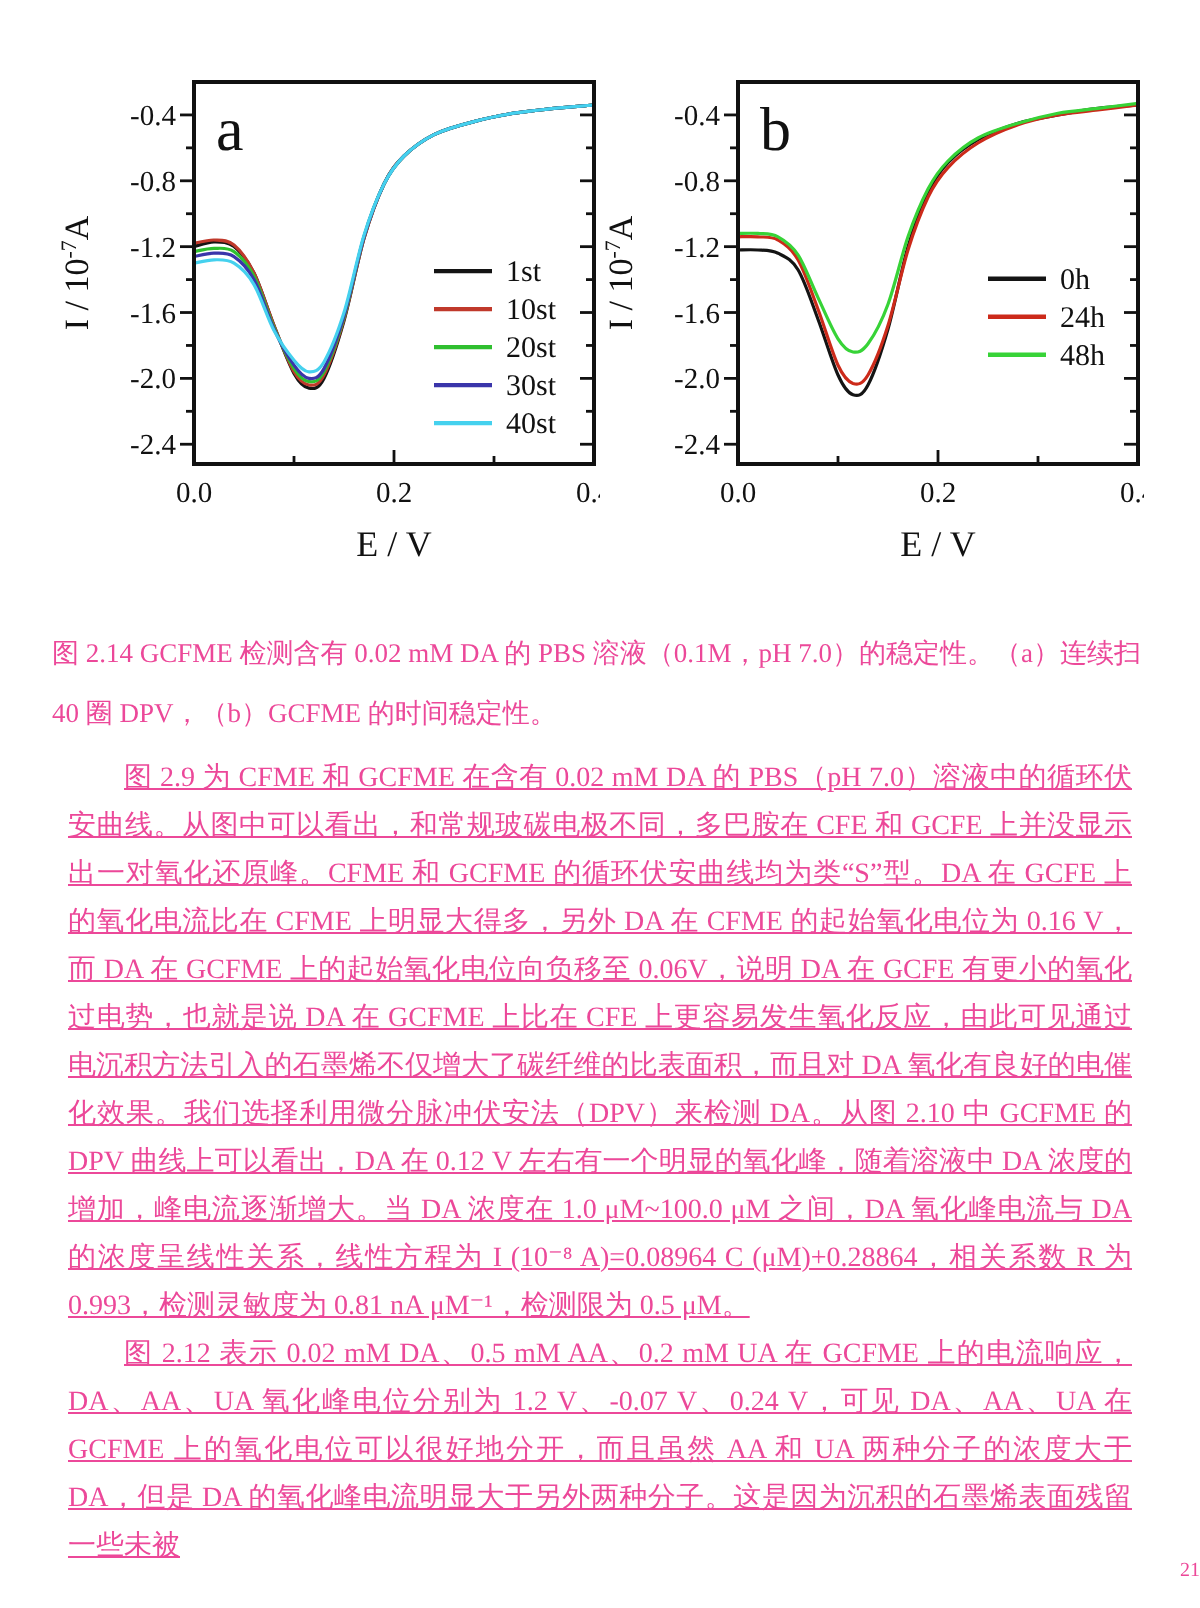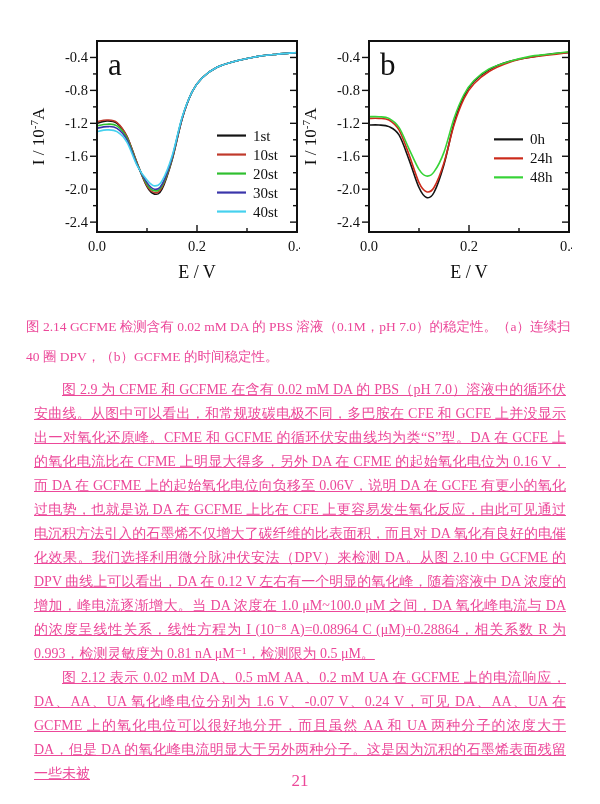"图 2.12 表示 0.02 mM" p { text: 1.6 -> 1.2 }
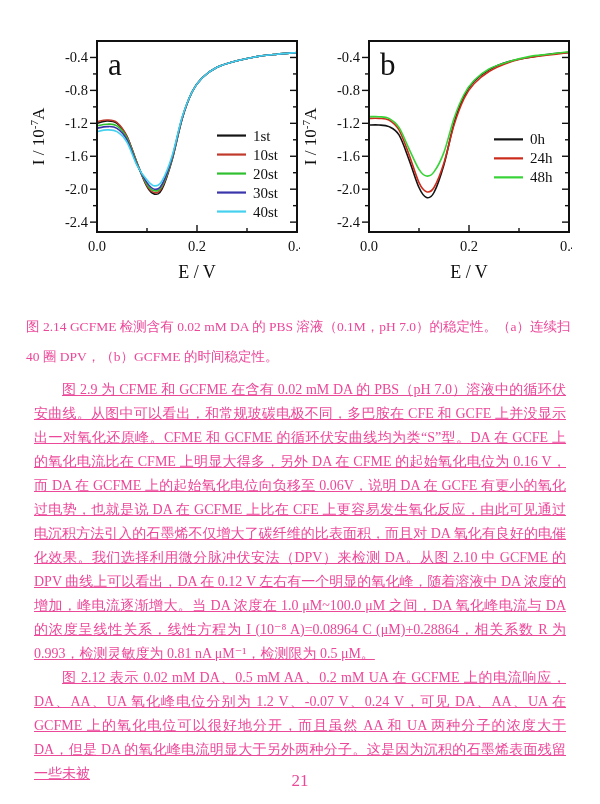"21" .page-number { font-size: 17px -> 10px; text-align: center -> right }
